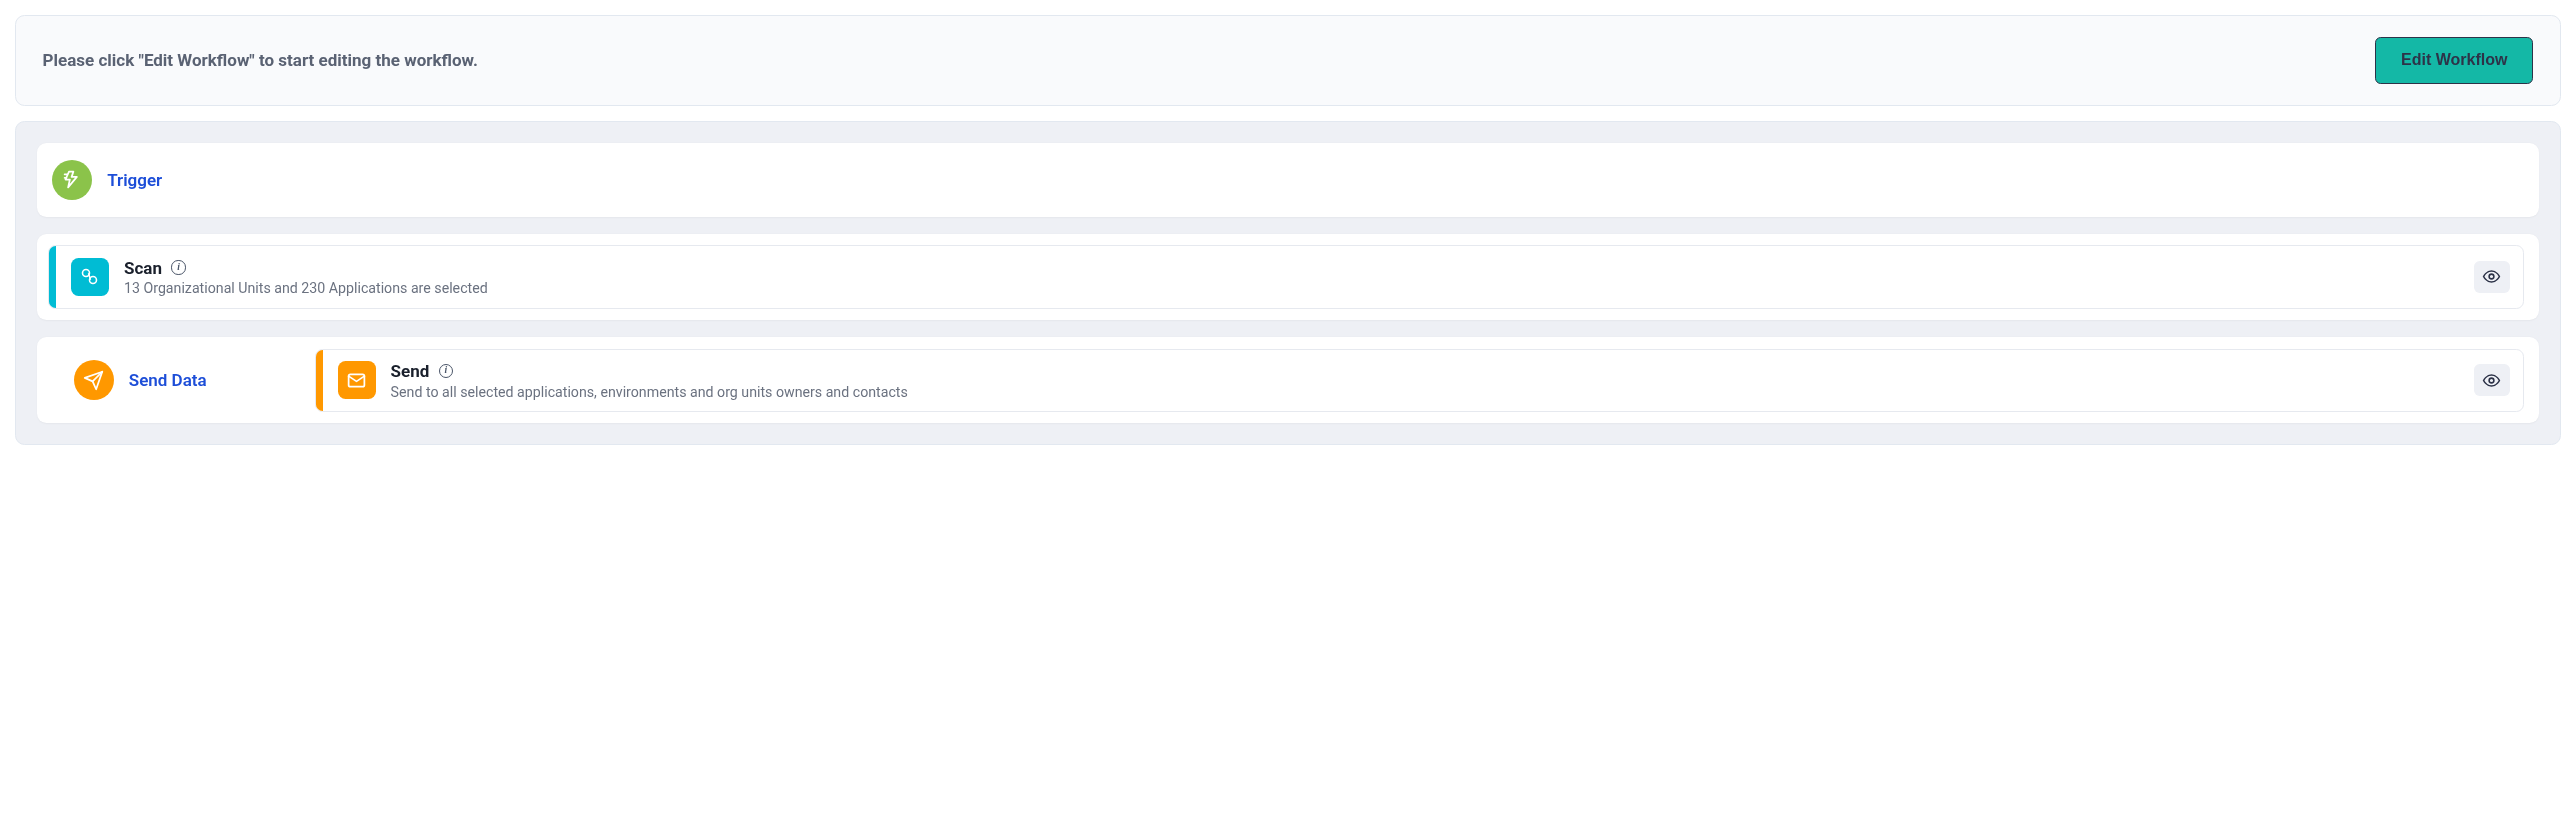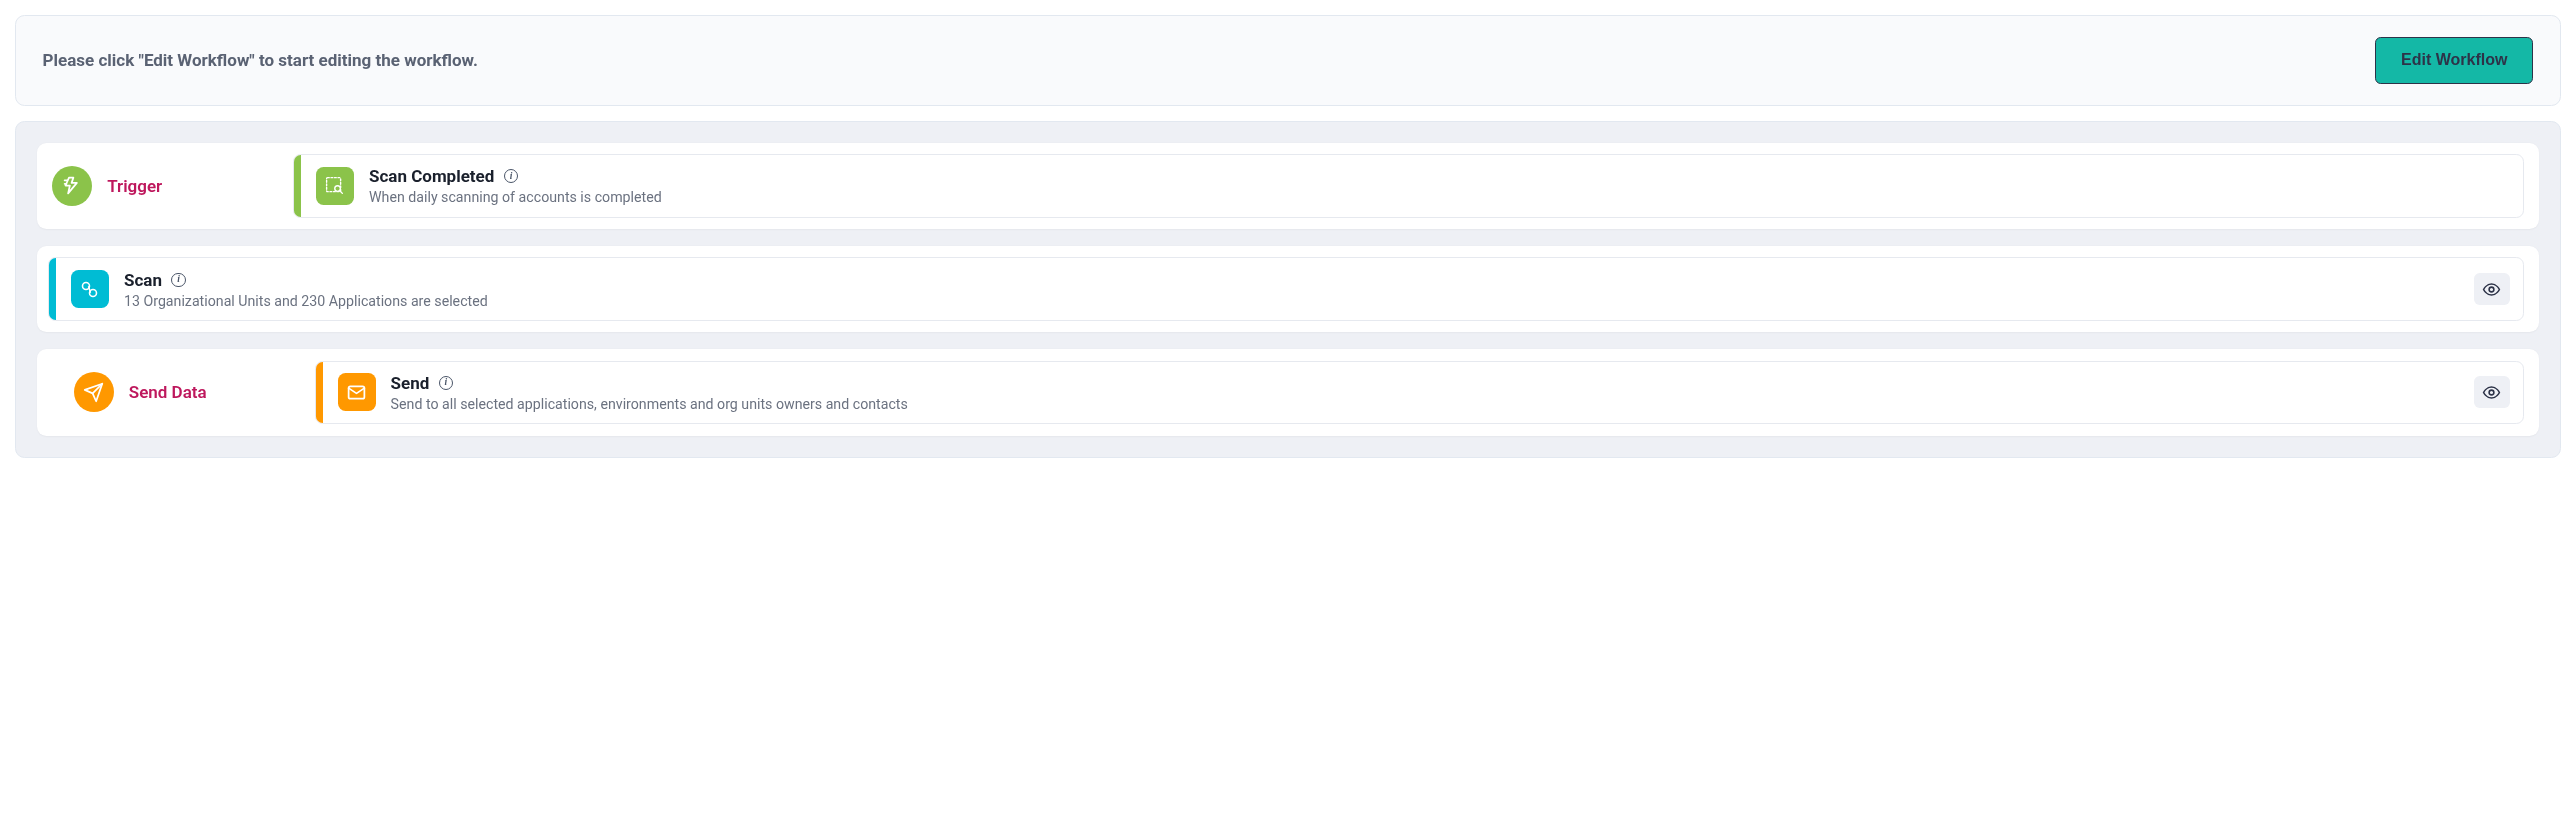"Trigger" .step-title { color: #be185d -> #1d4ed8 }
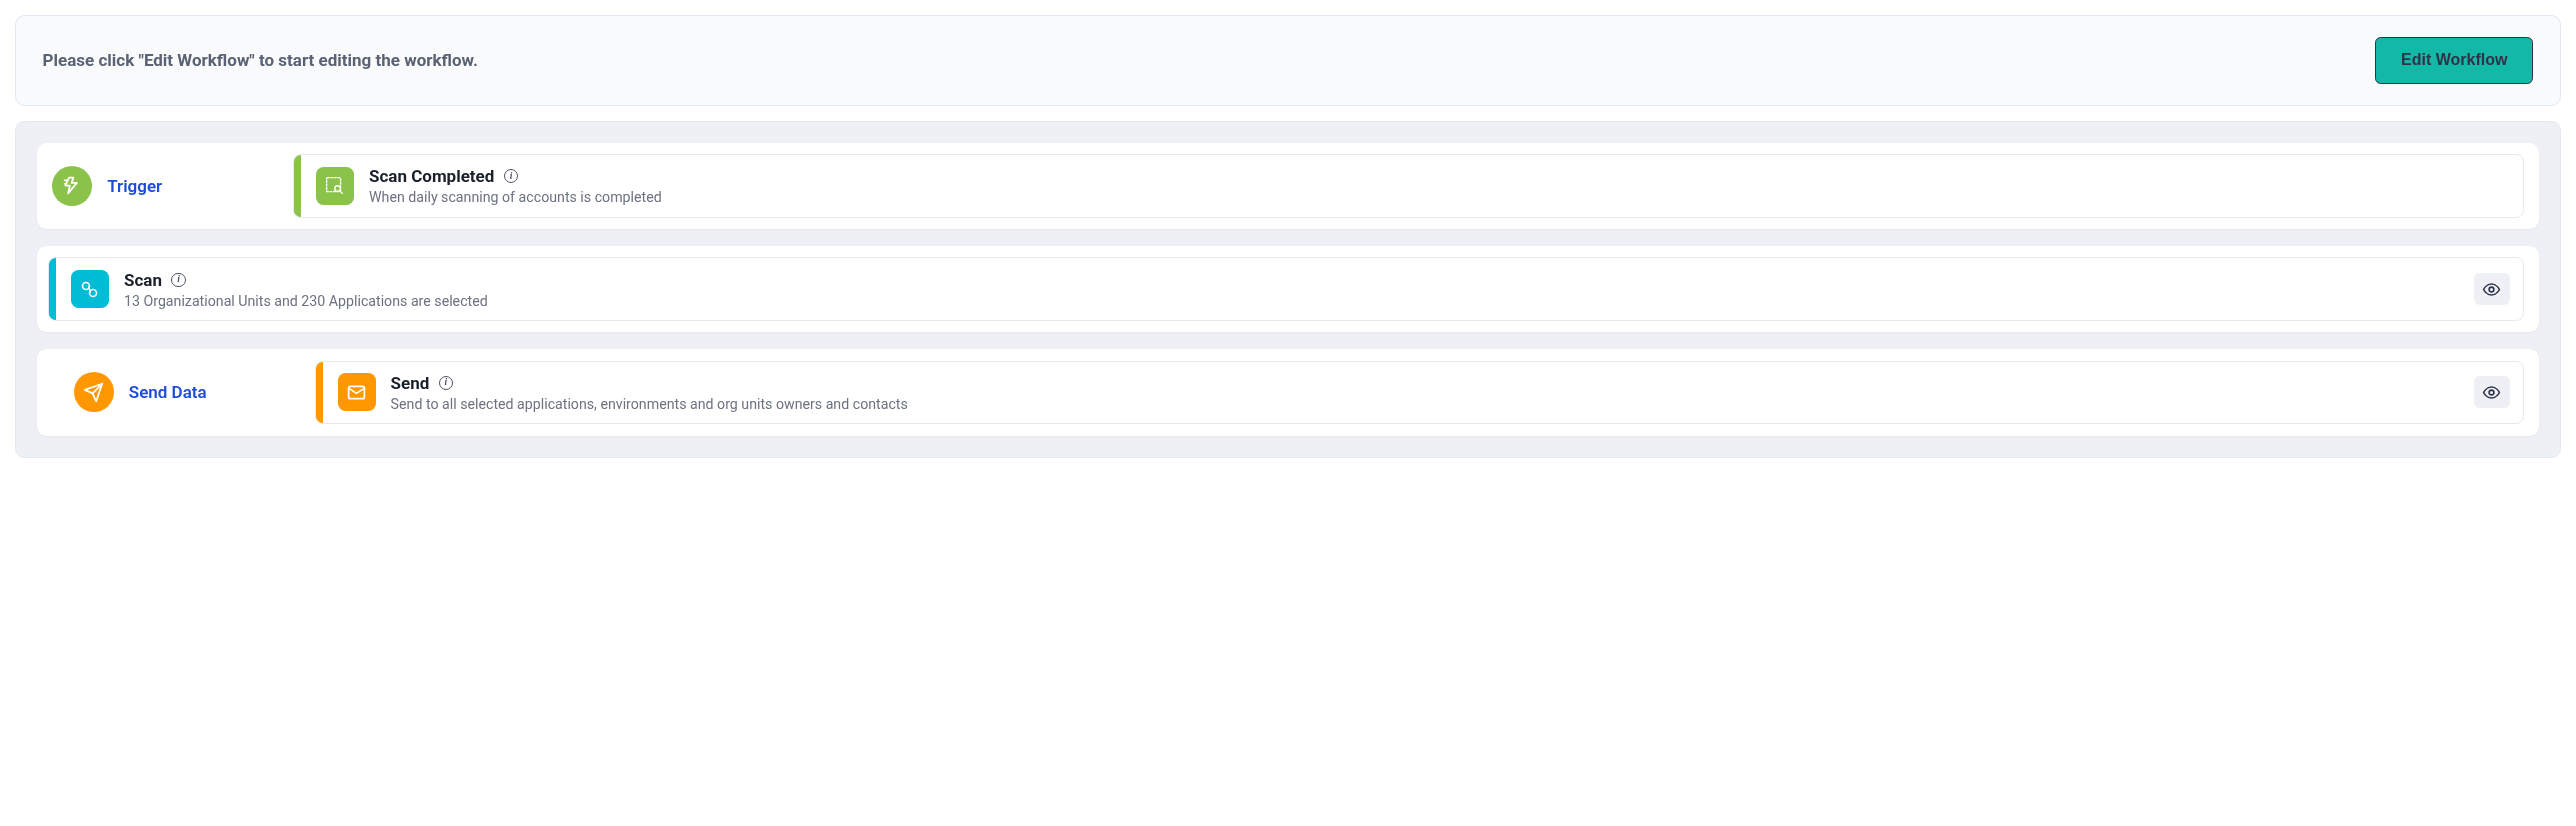"Scan Completed" div.step-card { html: <div> <div></div> <div> <div> <svg> <rect></rect> <circle></circle> <line></line> </svg> </div> <div> <div> <span>Scan Completed</span> <span></span> </div> <div>When daily scanning of accounts is completed</div> </div> </div> </div> -> none }
